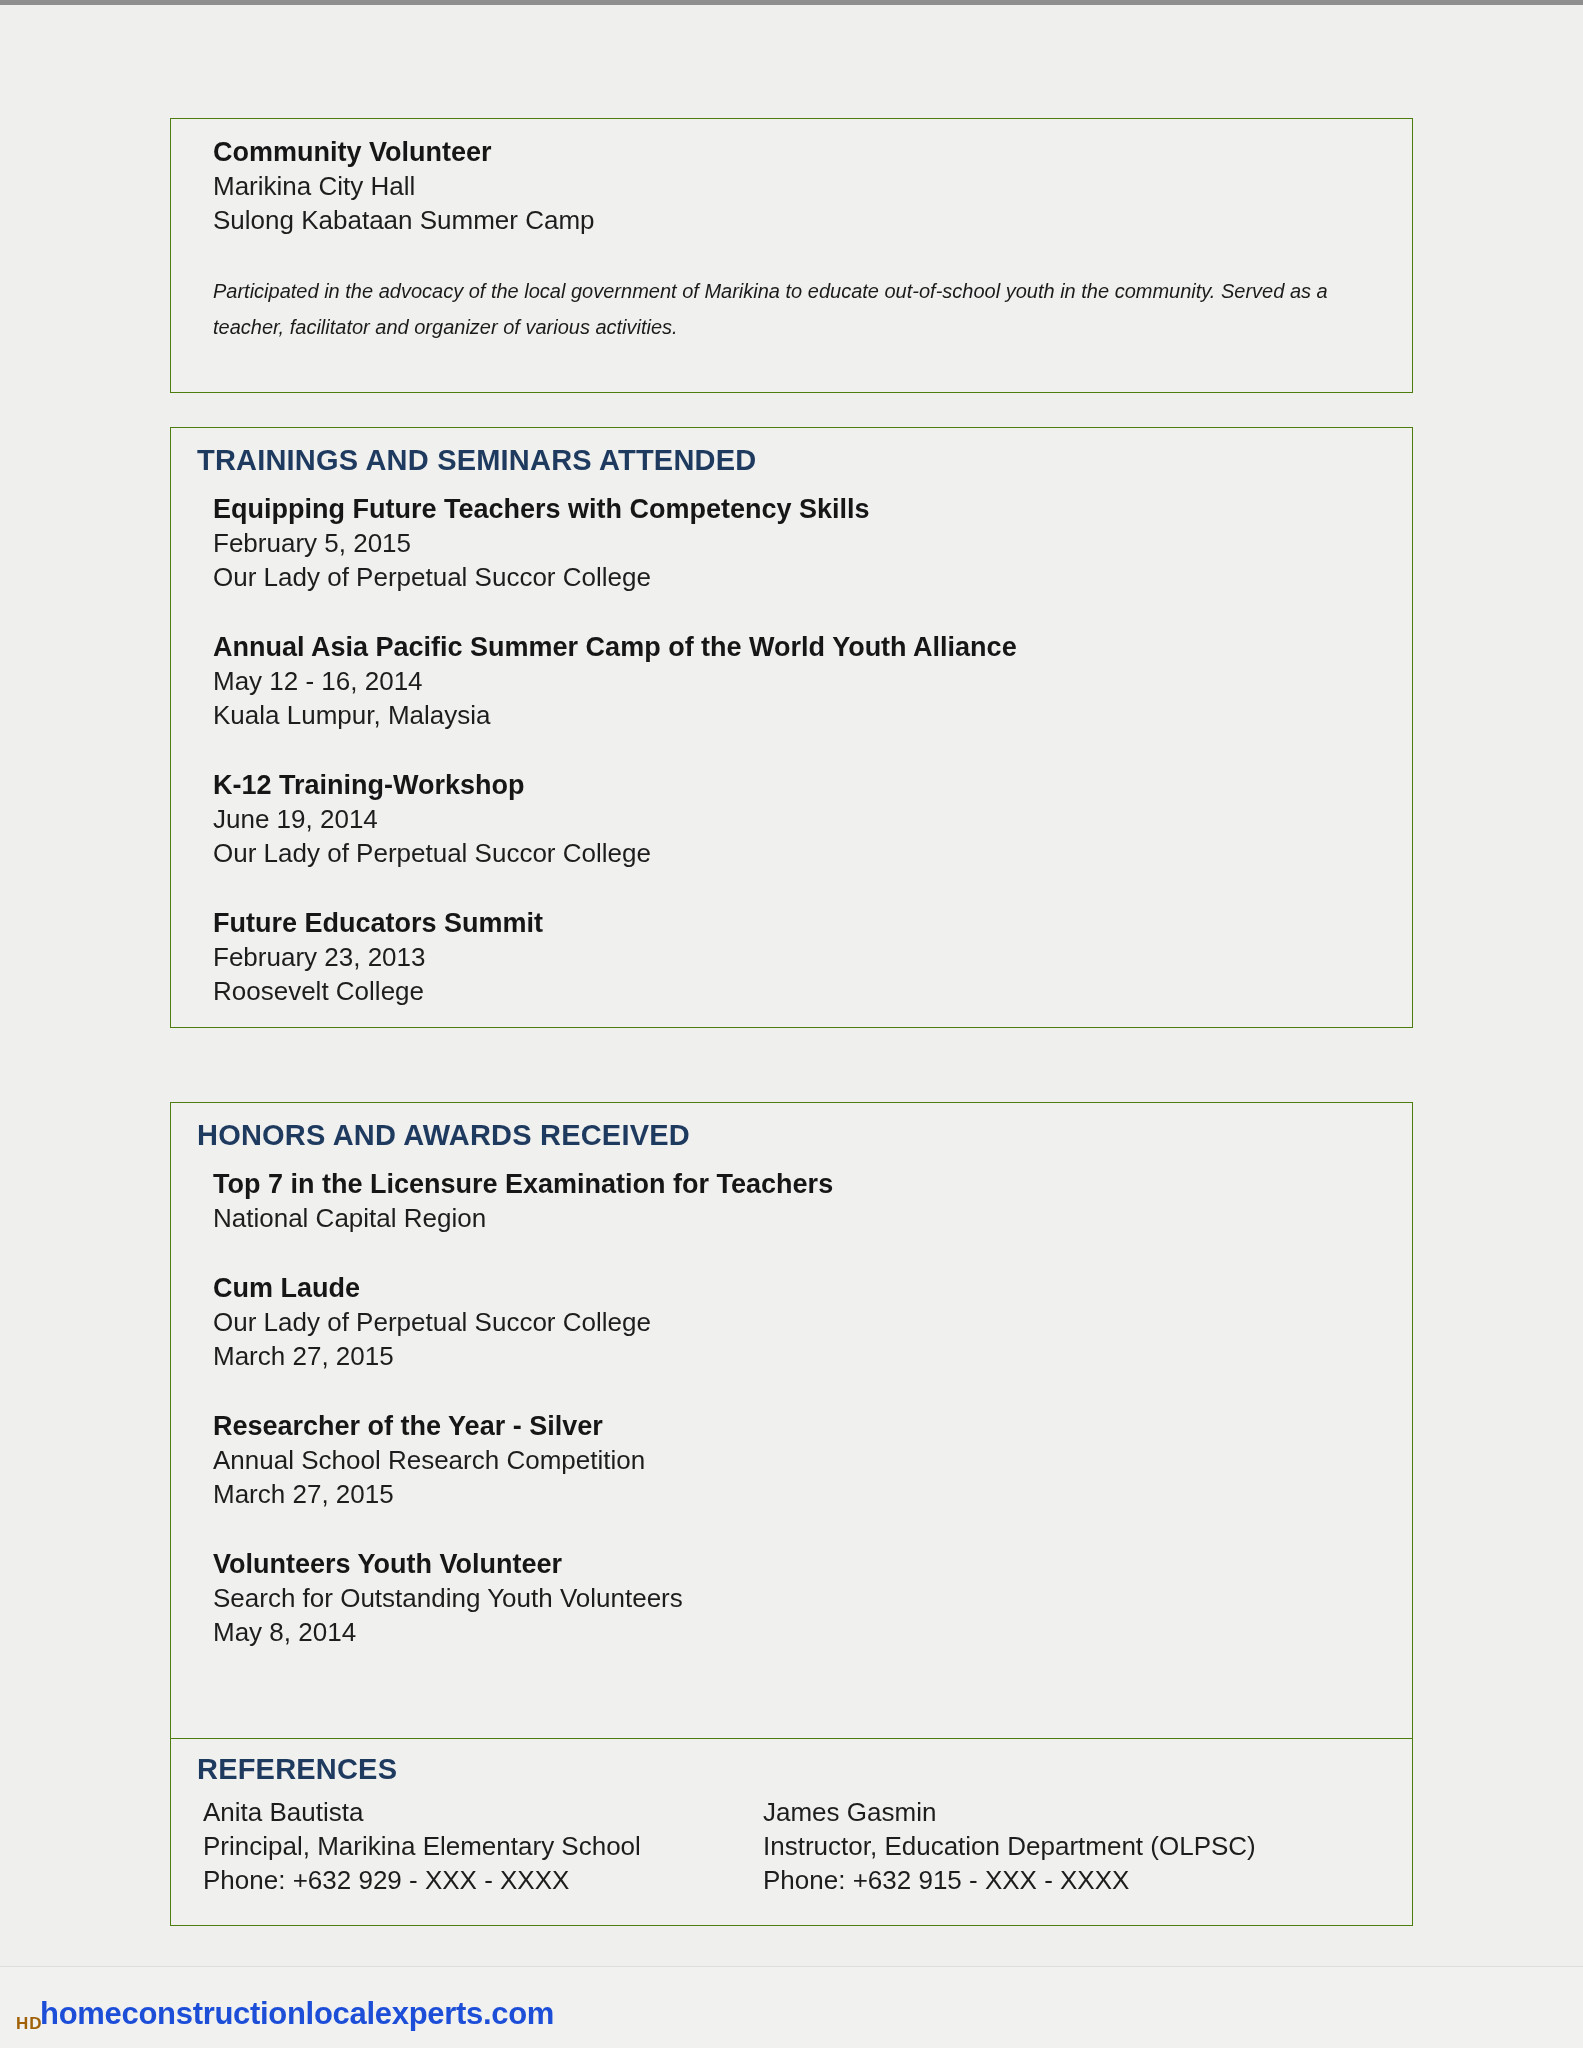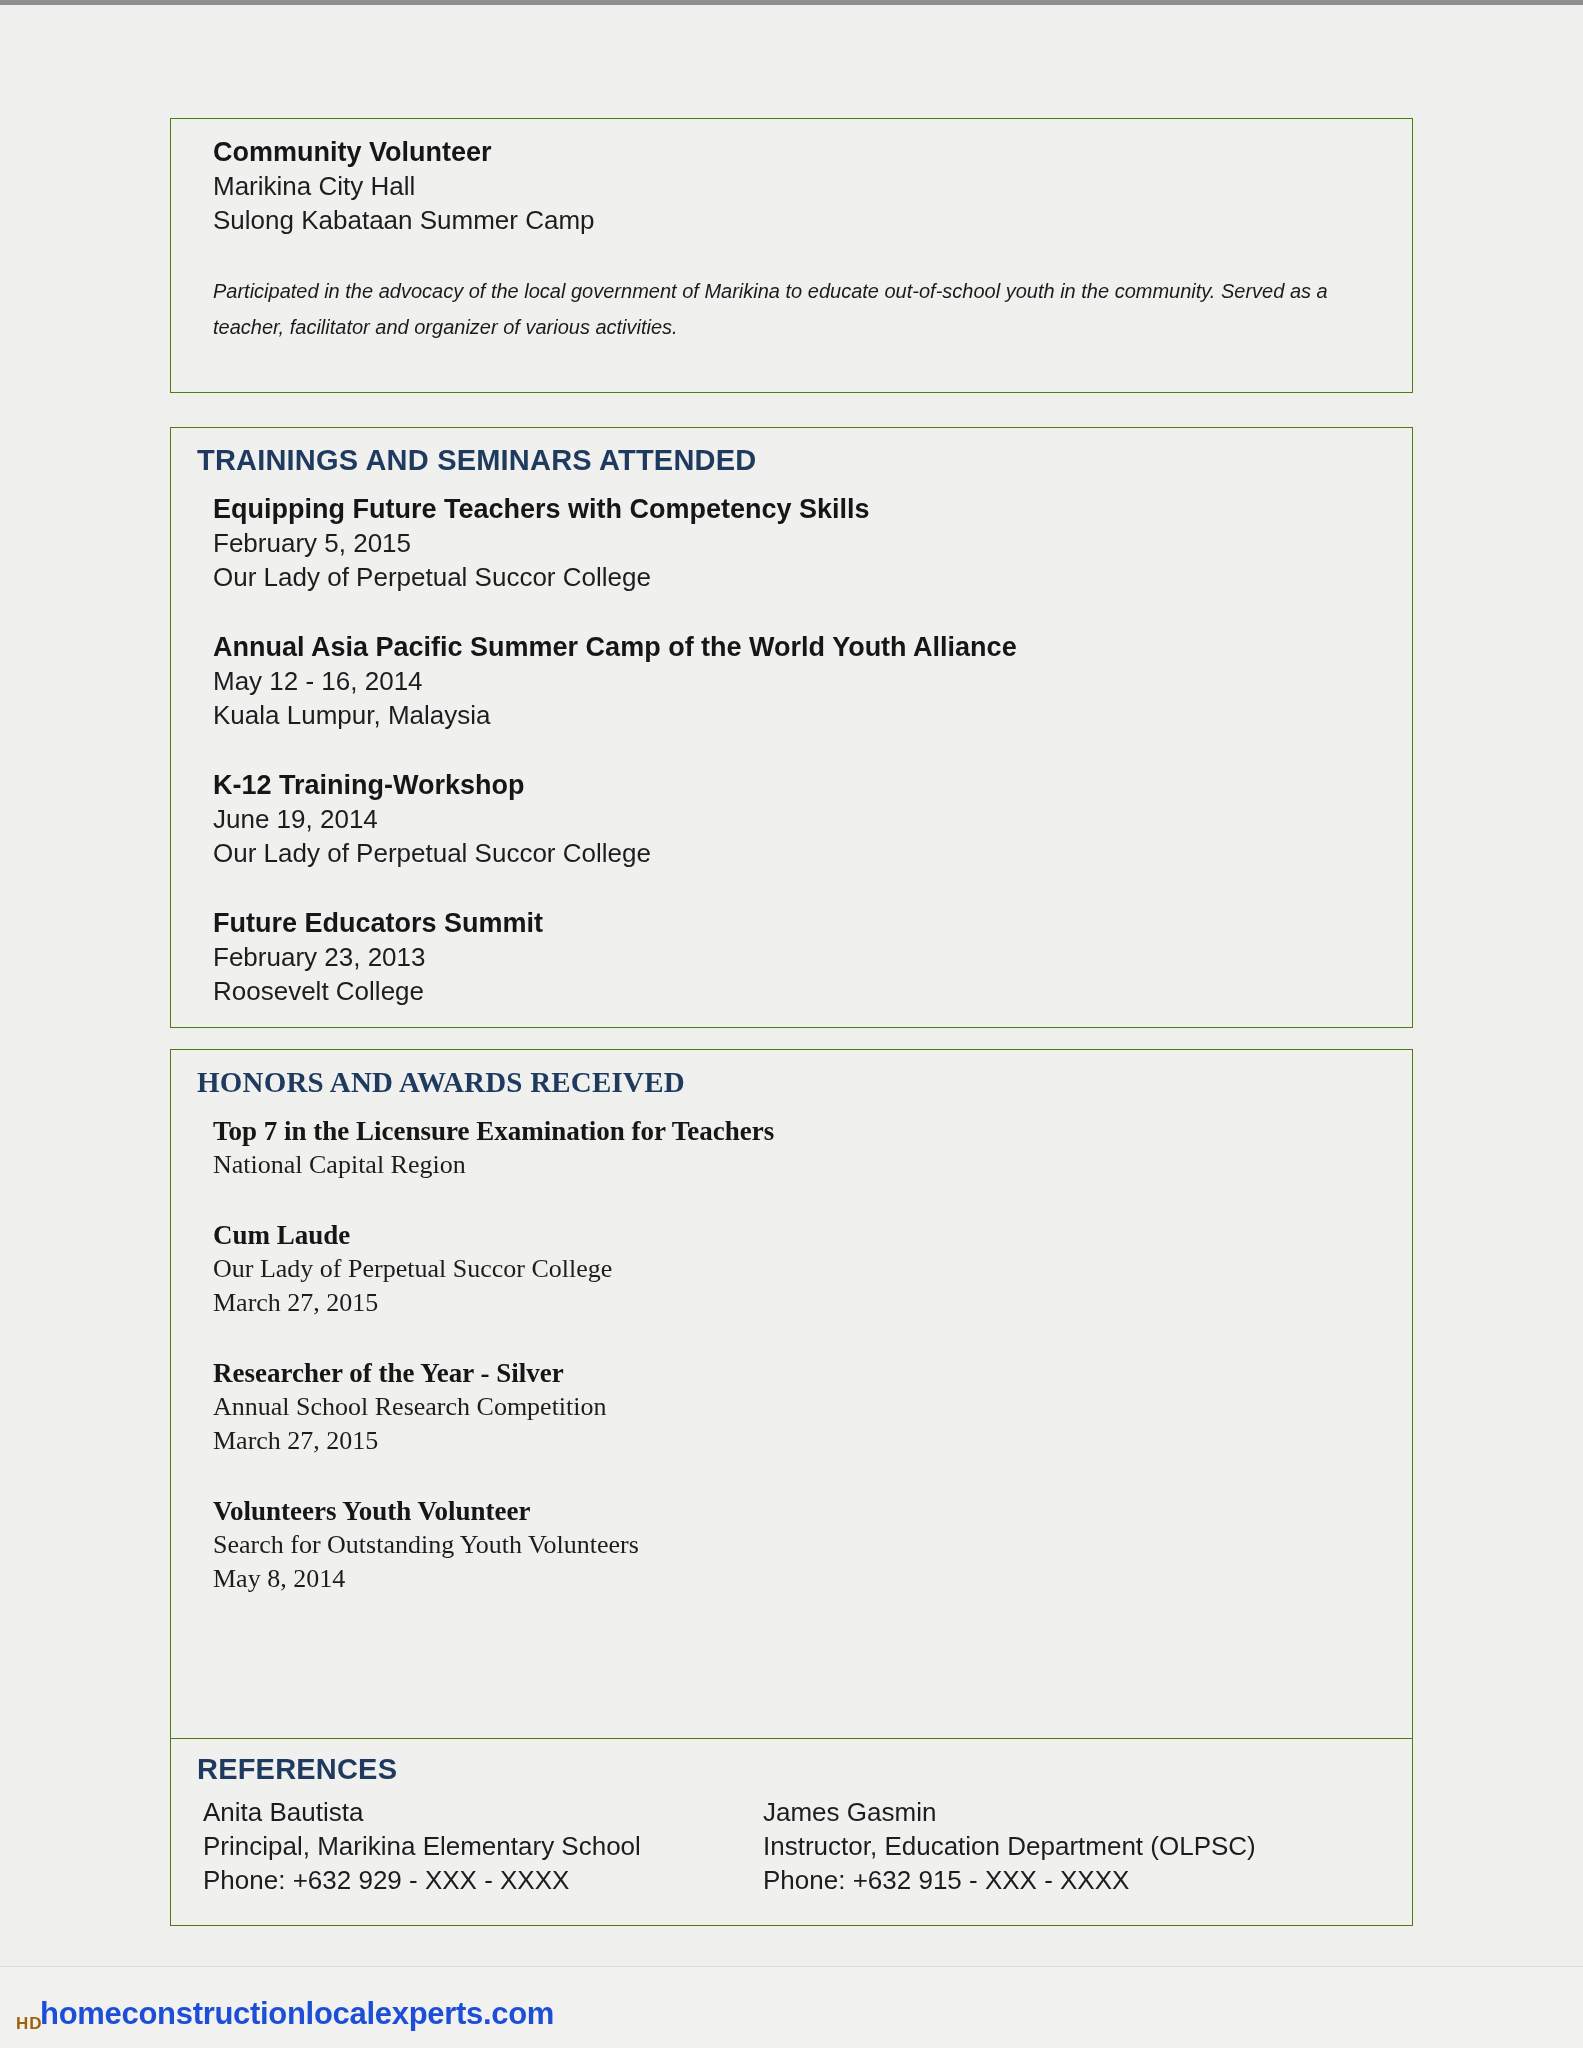"HONORS AND AWARDS RECEIVED" .box-honors { font-family: Liberation Serif, serif -> none; top: 1049px -> 1102px }
